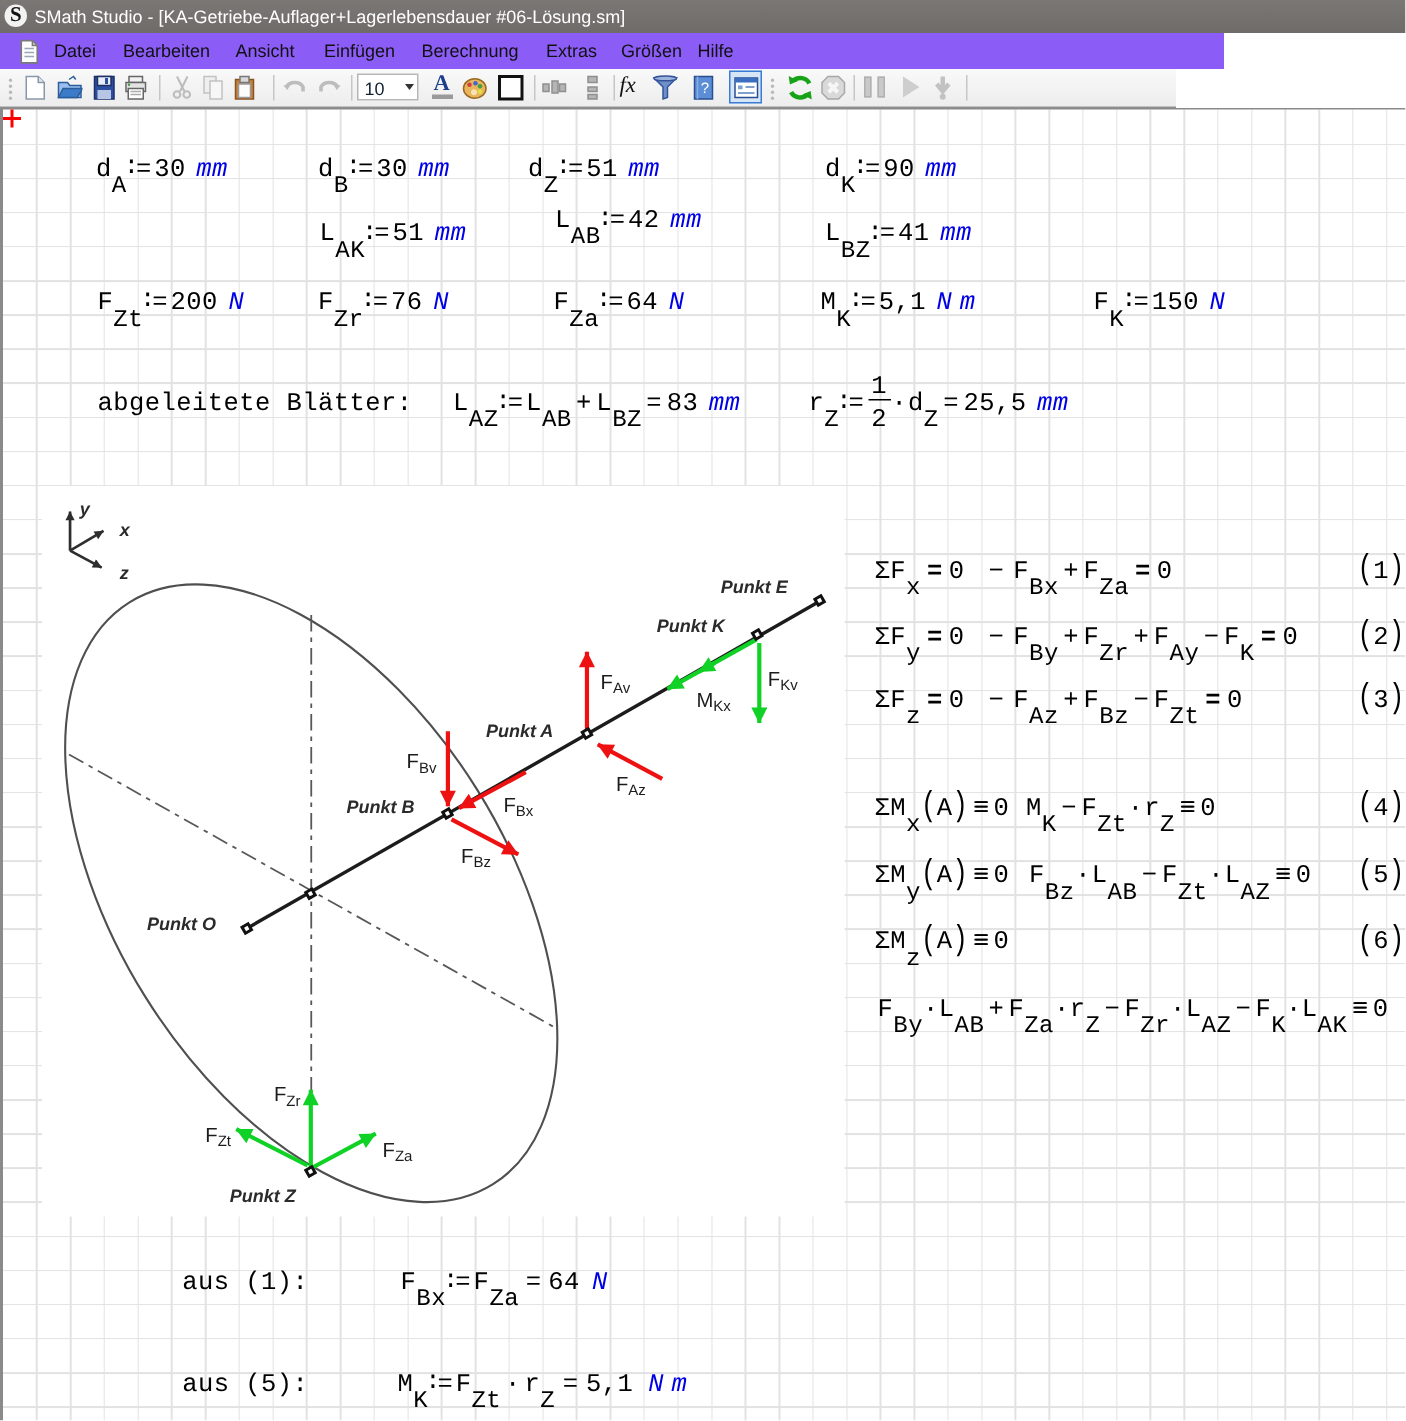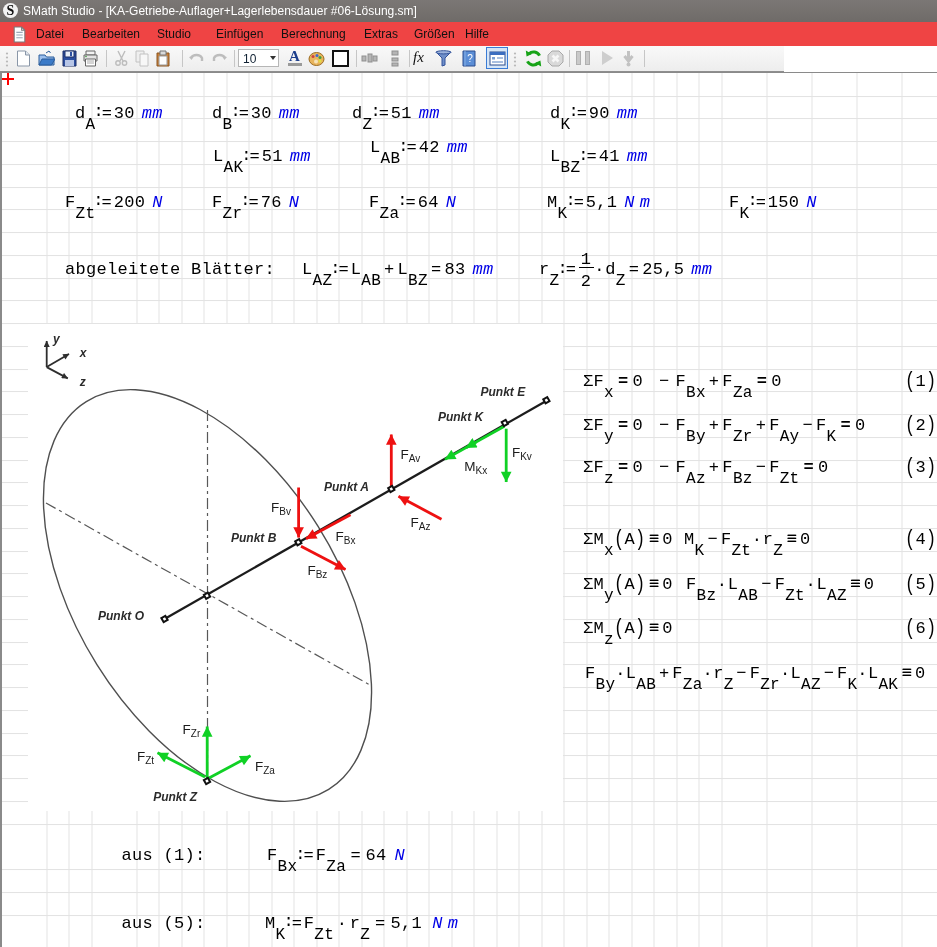"Datei" #menubar { background: #ef4444 -> #8b5cf6; width: 937px -> 816px }
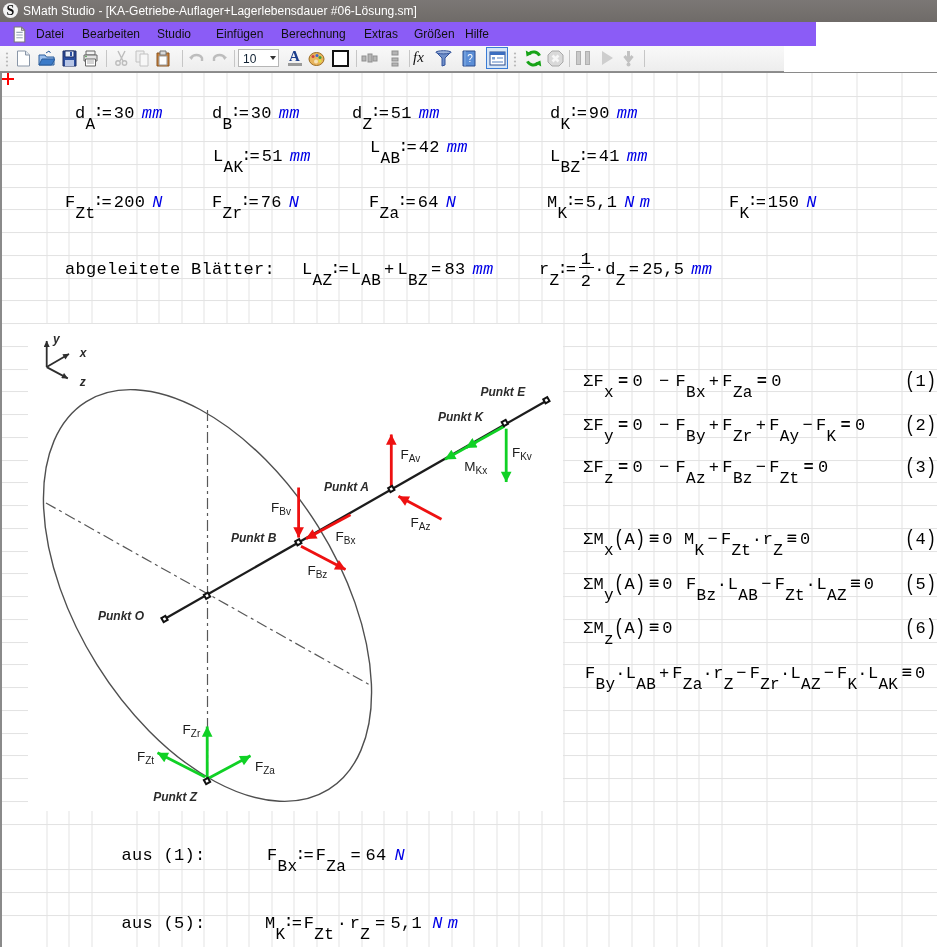"Studio" div.mi { text: Studio -> Ansicht }
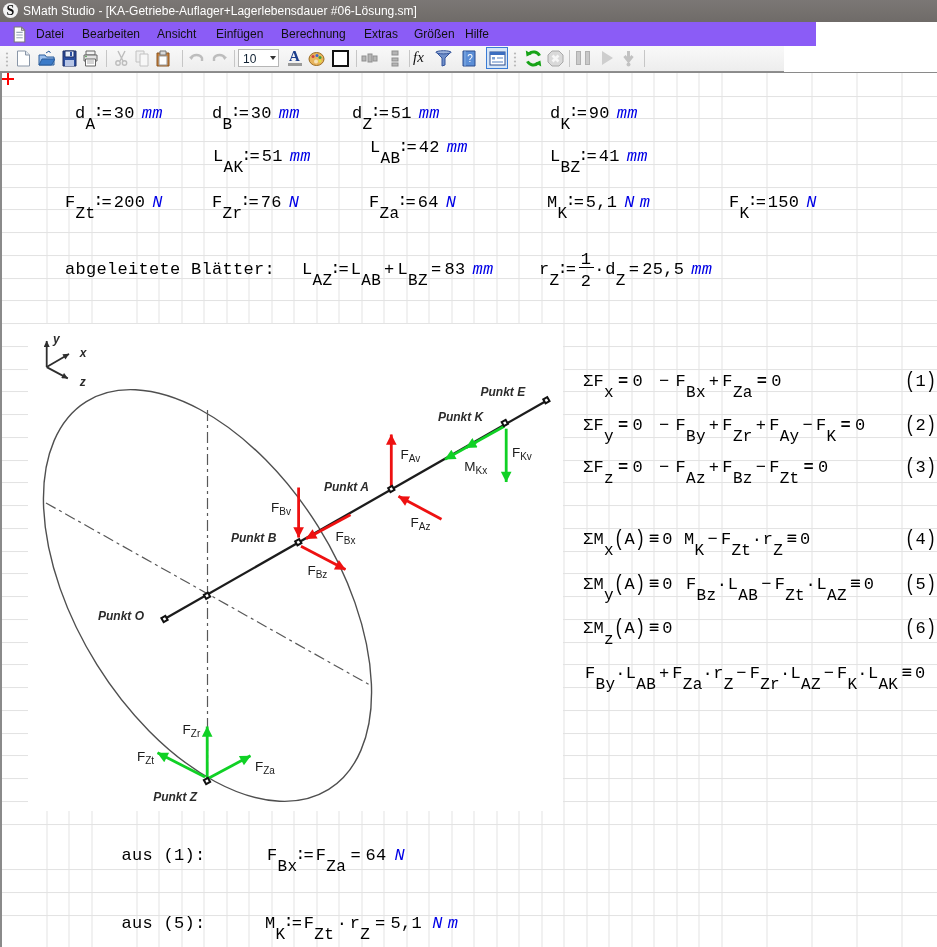"dA:= 30 mm" div.m { left: 75px -> 64px }
